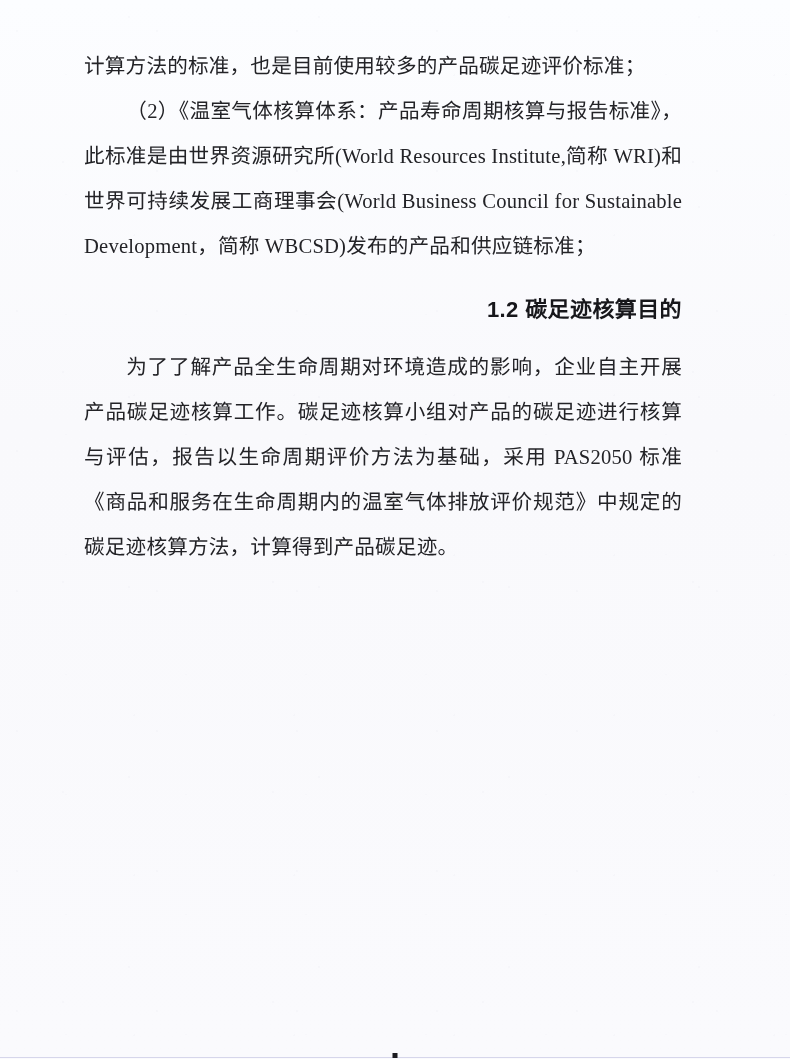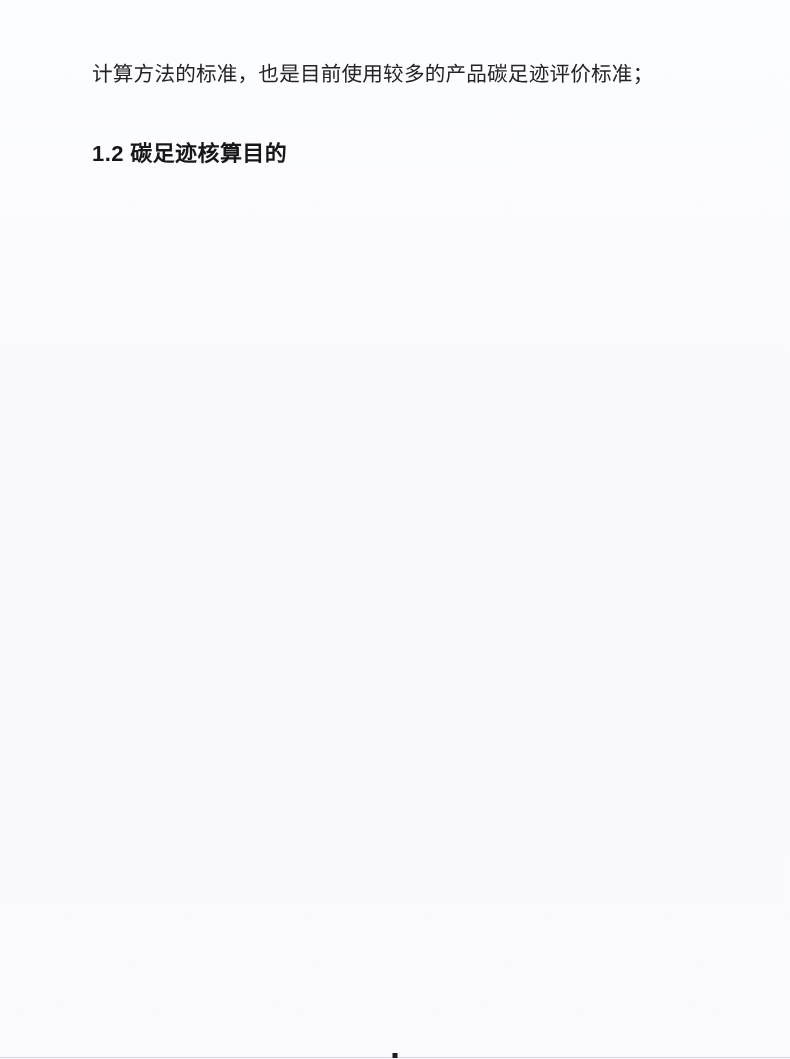"计算方法的标准，也是目前使用较多的产品碳足迹评价标准；" p.body-par, h2.section-heading { margin: 8px -> 0 }
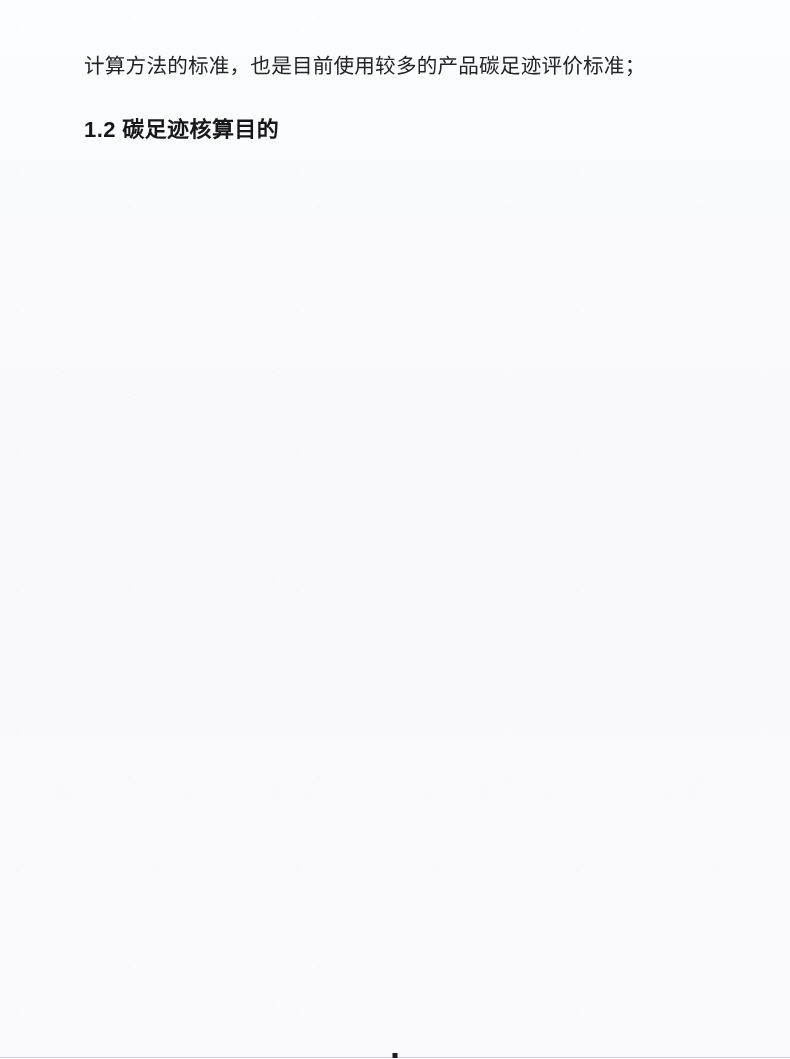"（2）《温室气体核算体系：产品寿命周期核算与报告标准》，此标准是由世界资源研究所" p.body-par { html: none -> <p>（2）《温室气体核算体系：产品寿命周期核算与报告标准》，此标准是由世界资源研究所(World Resources Institute,简称 WRI)和世界可持续发展工商理事会(World Business Council for Sustainable Development，简称 WBCSD)发布的产品和供应链标准；</p> }
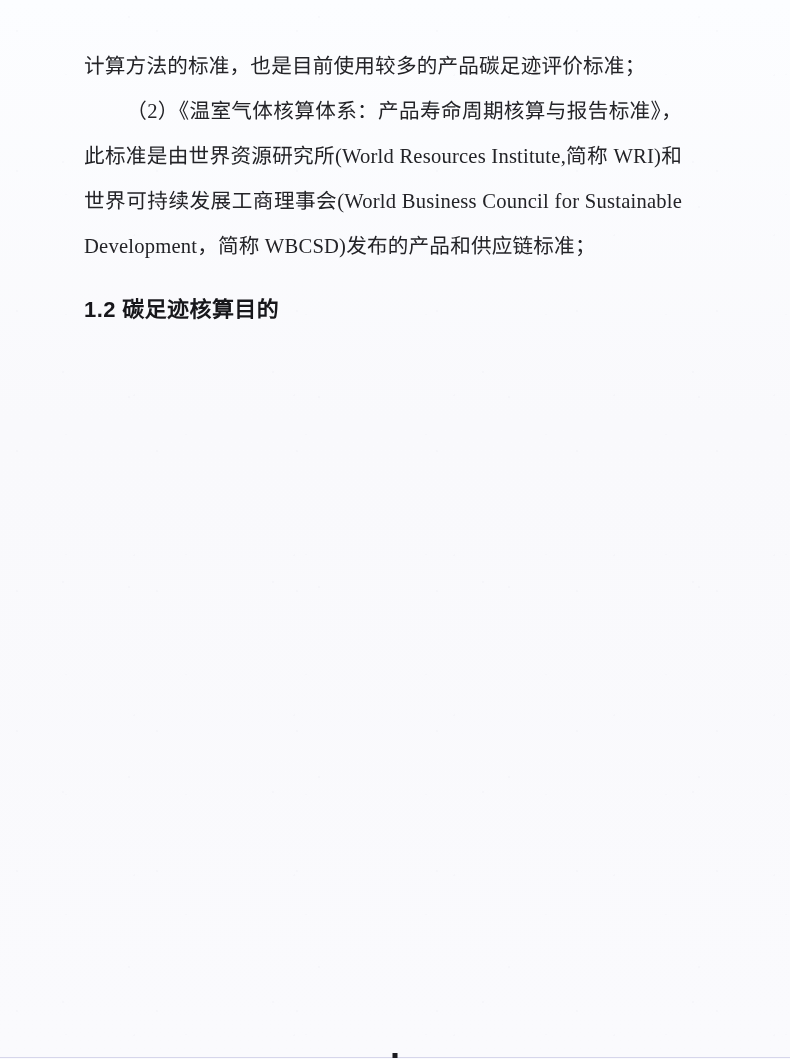"1.2 碳足迹核算目的" h2.section-heading { text-align: none -> right }
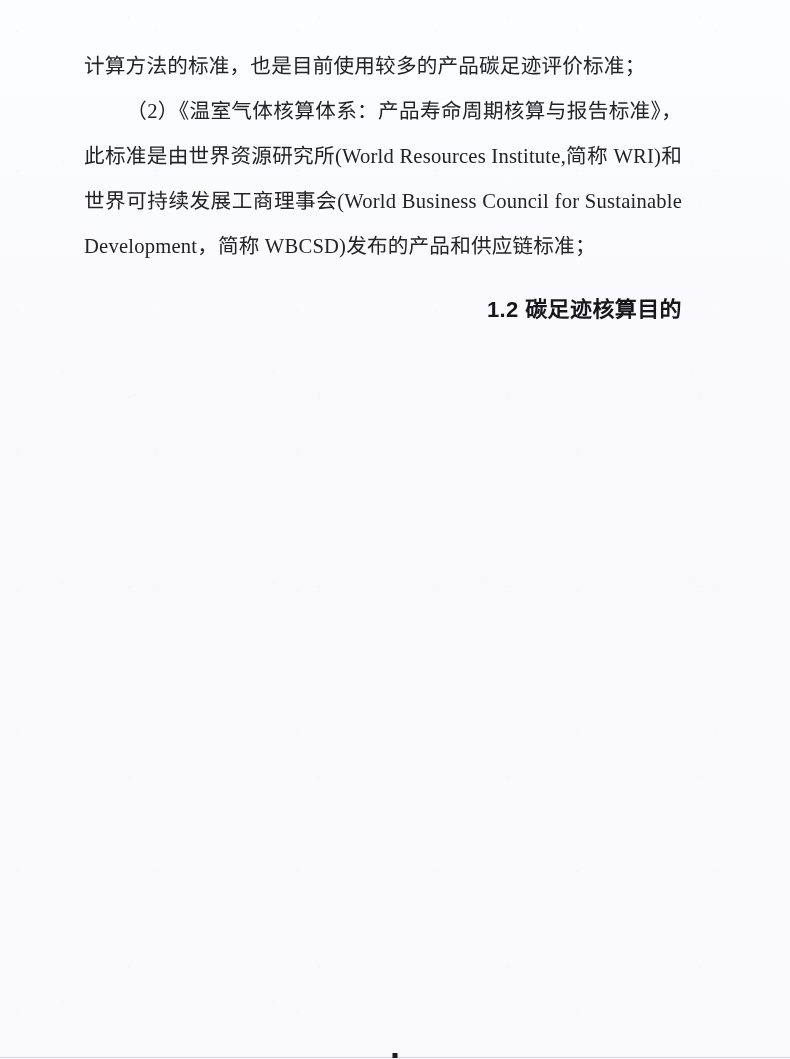"为了了解产品全生命周期对环境造成的影响，企业自主开展产品碳足迹核算工作。碳足迹核" p.body-par { html: none -> <p>为了了解产品全生命周期对环境造成的影响，企业自主开展产品碳足迹核算工作。碳足迹核算小组对产品的碳足迹进行核算与评估，报告以生命周期评价方法为基础，采用 PAS2050 标准《商品和服务在生命周期内的温室气体排放评价规范》中规定的碳足迹核算方法，计算得到产品碳足迹。</p> }
